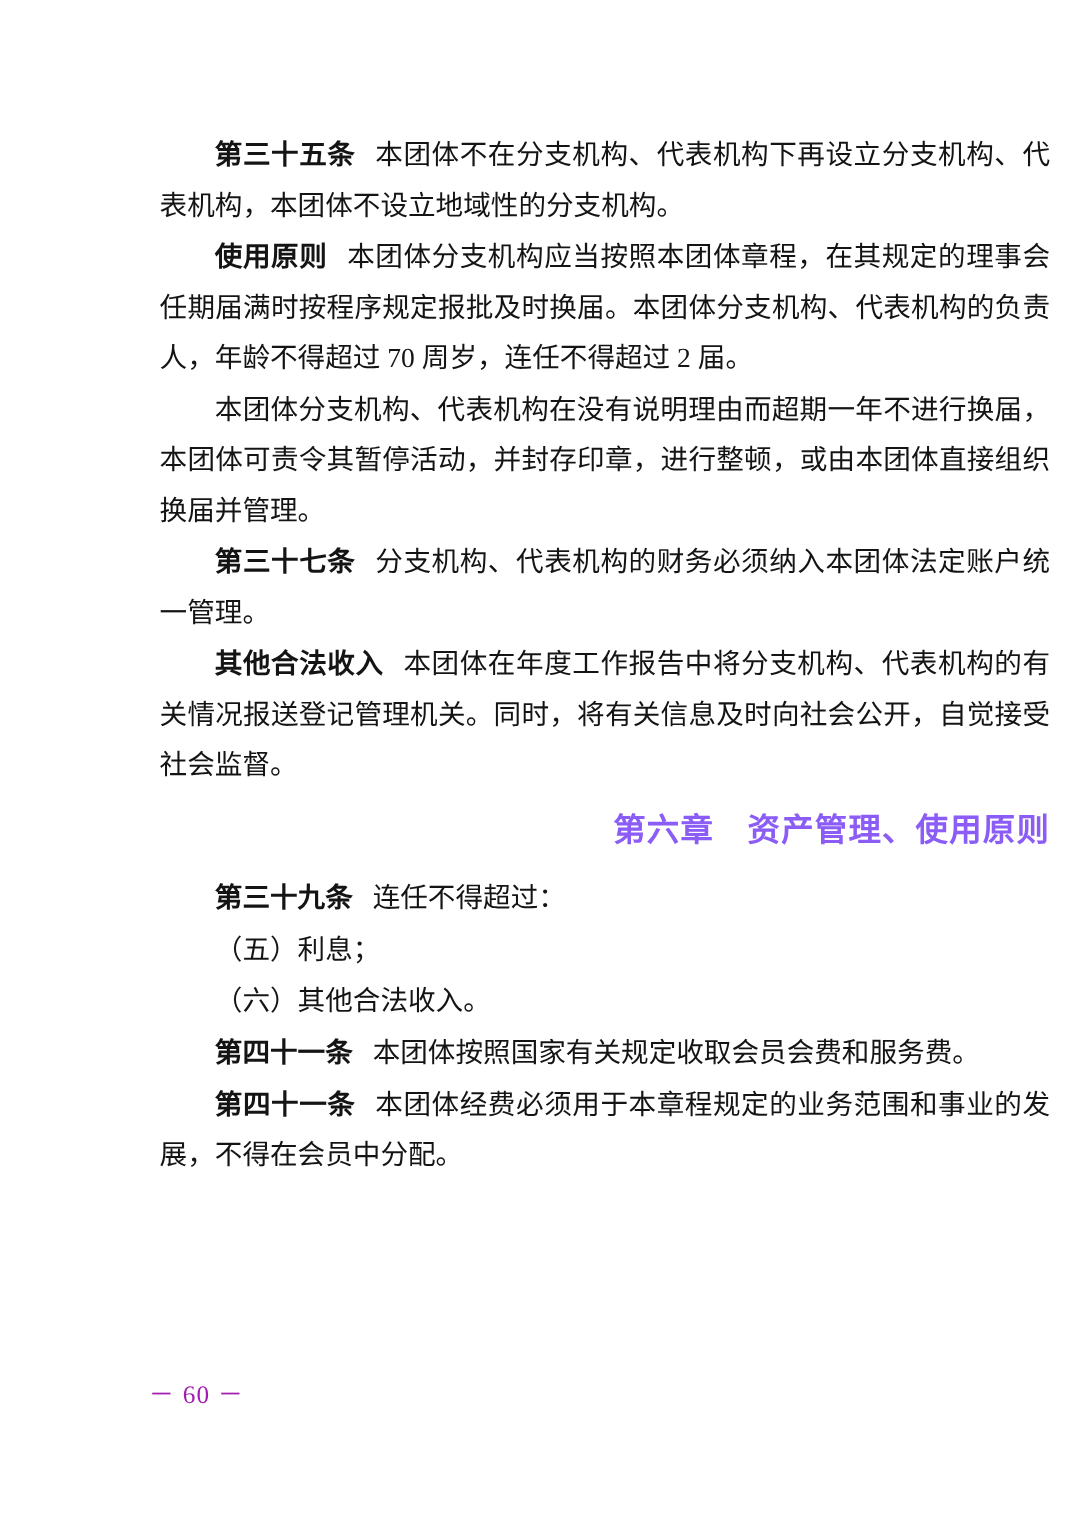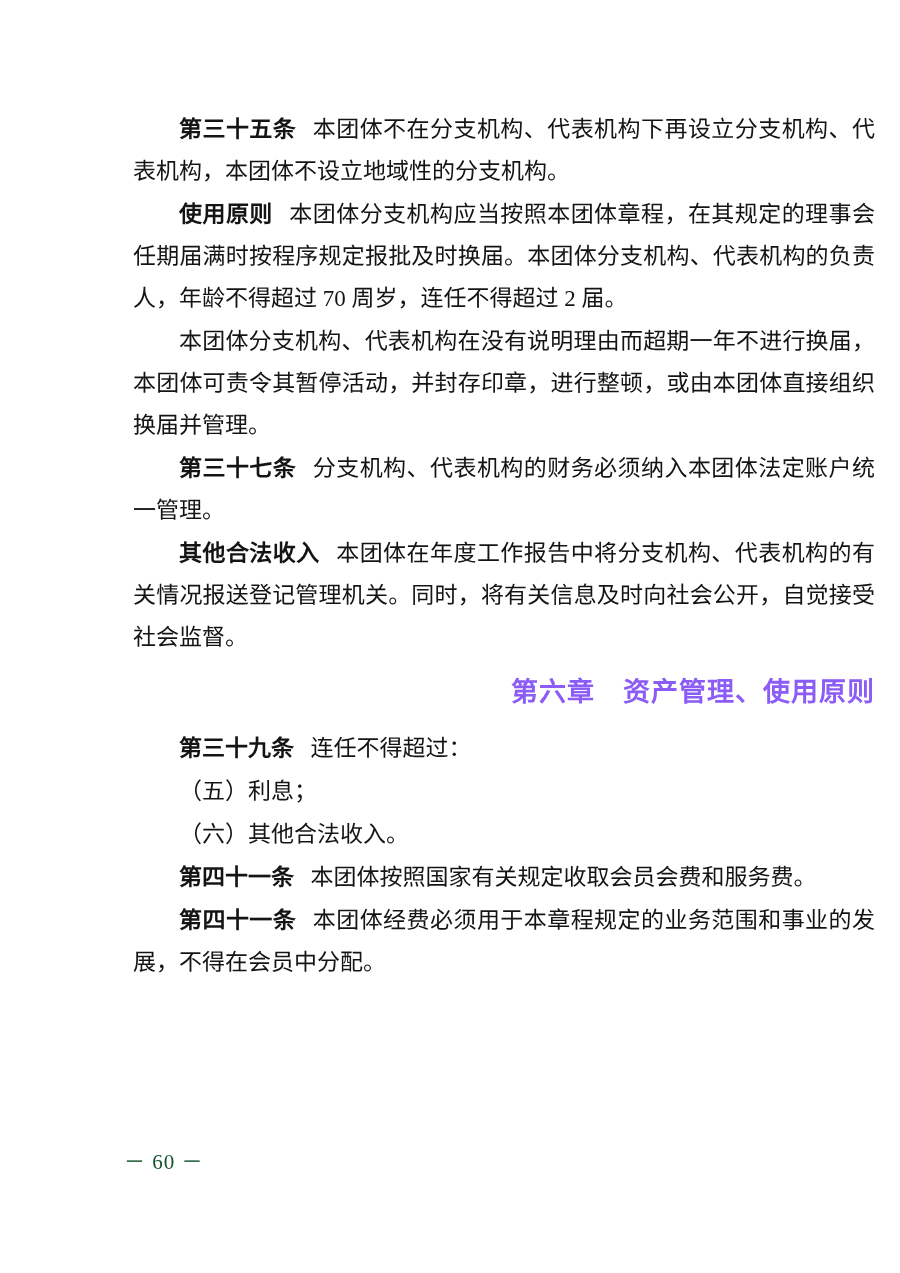"－ 60 －" .page-number { color: #14532d -> #a21caf }
